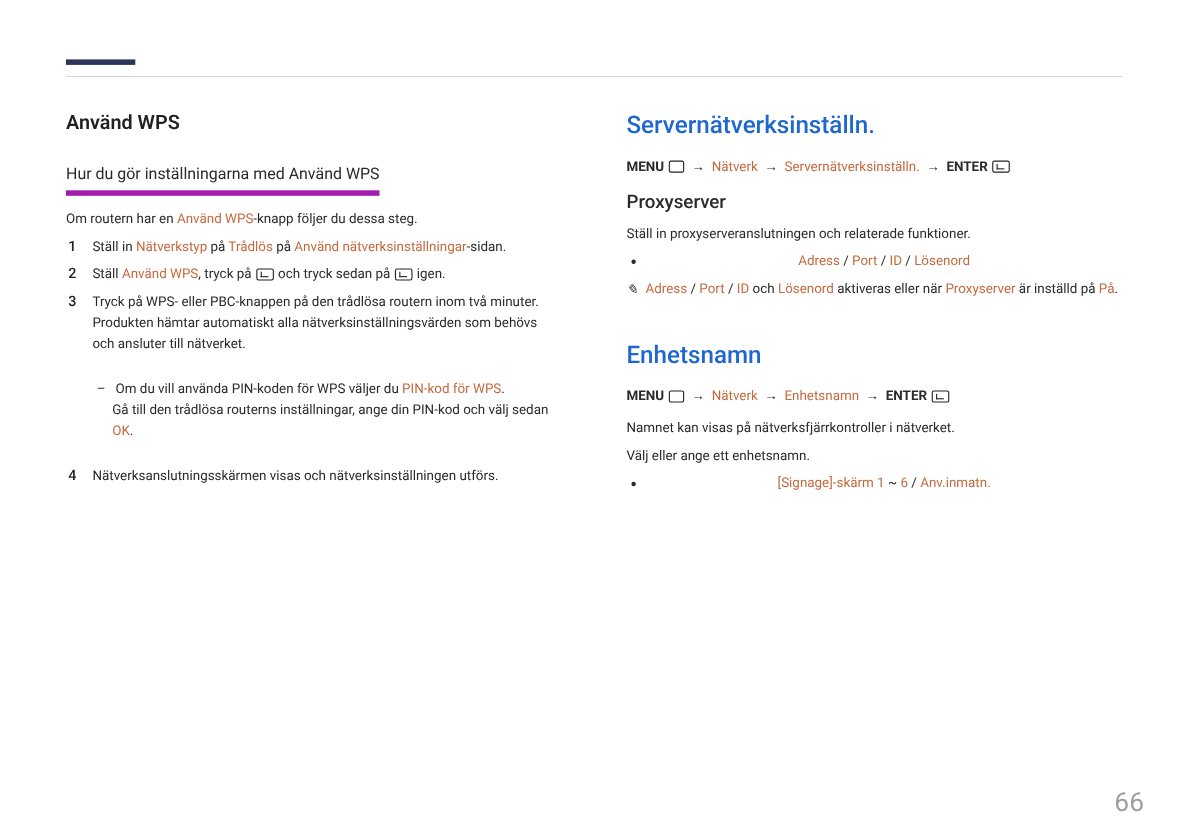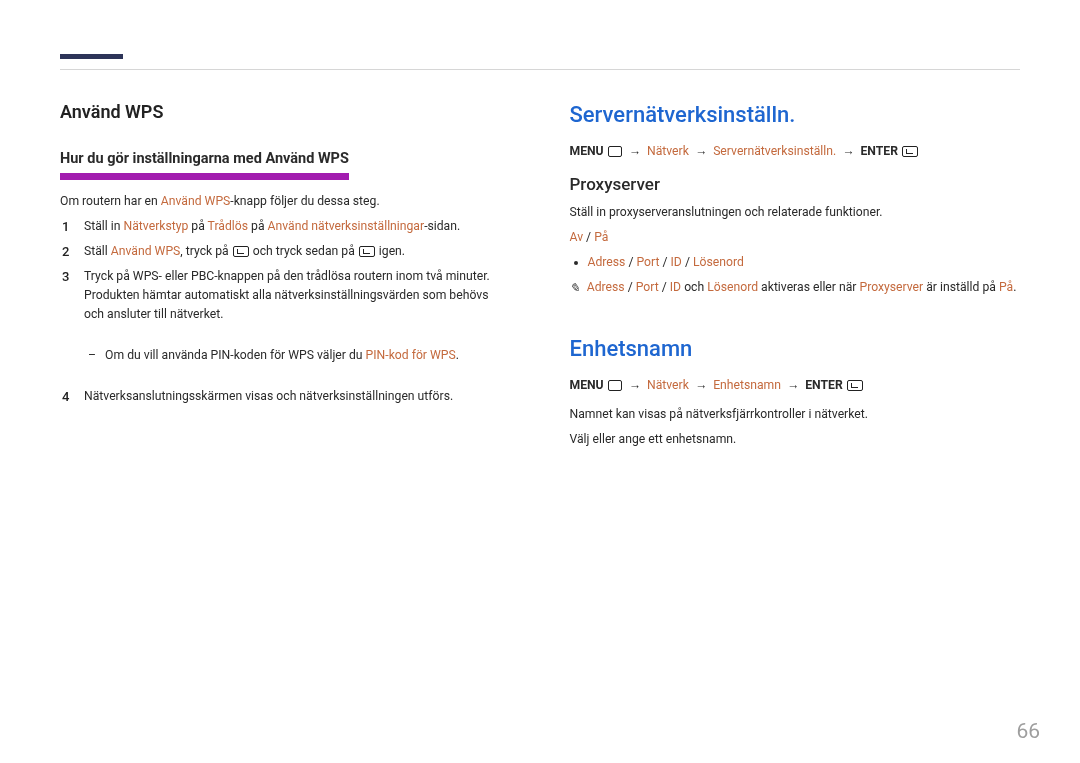"Hur du gör inställningarna med" h3.sub { border-bottom: 7px solid #a21caf -> 5px solid #a21caf; font-weight: 700 -> 400 }
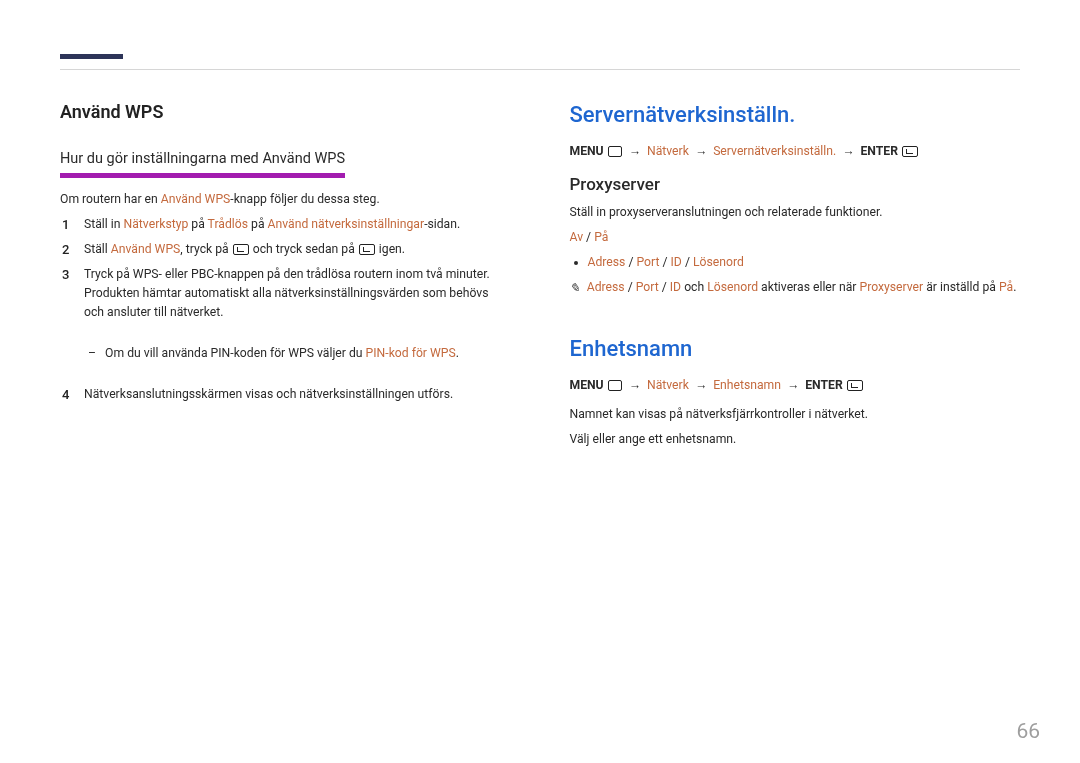"Av / På" div.para { html: <div> <span>Av</span> / <span>På</span> </div> -> none }
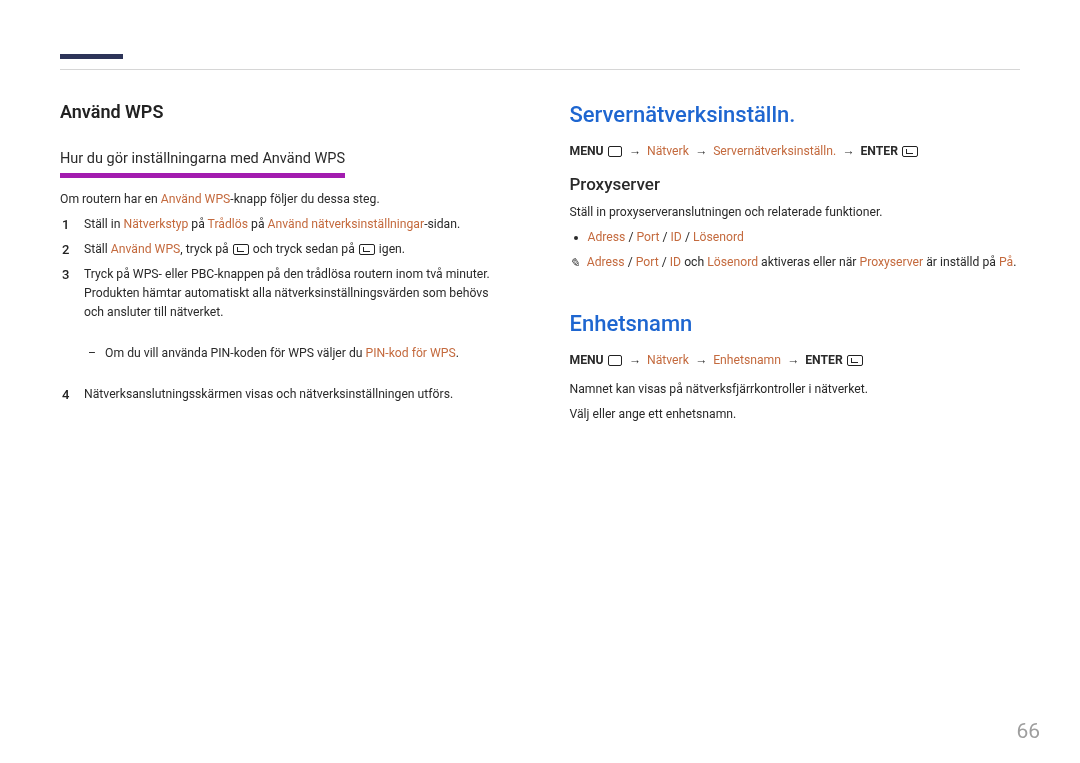"Adress / Port / ID" ul.bullets { text-align: none -> center }
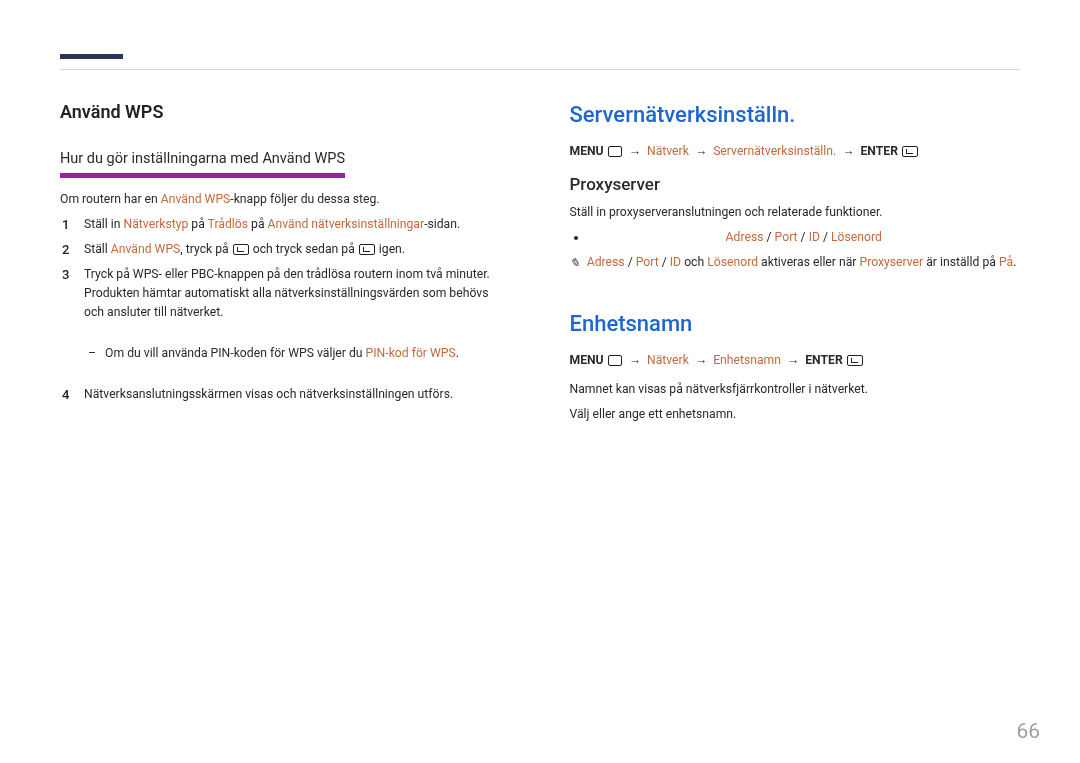"Gå till den trådlösa routerns" div { html: none -> <div> <span>Gå till den trådlösa routerns inställningar, ange din PIN-kod och välj sedan </span><span>OK</span><span>.</span> </div> }
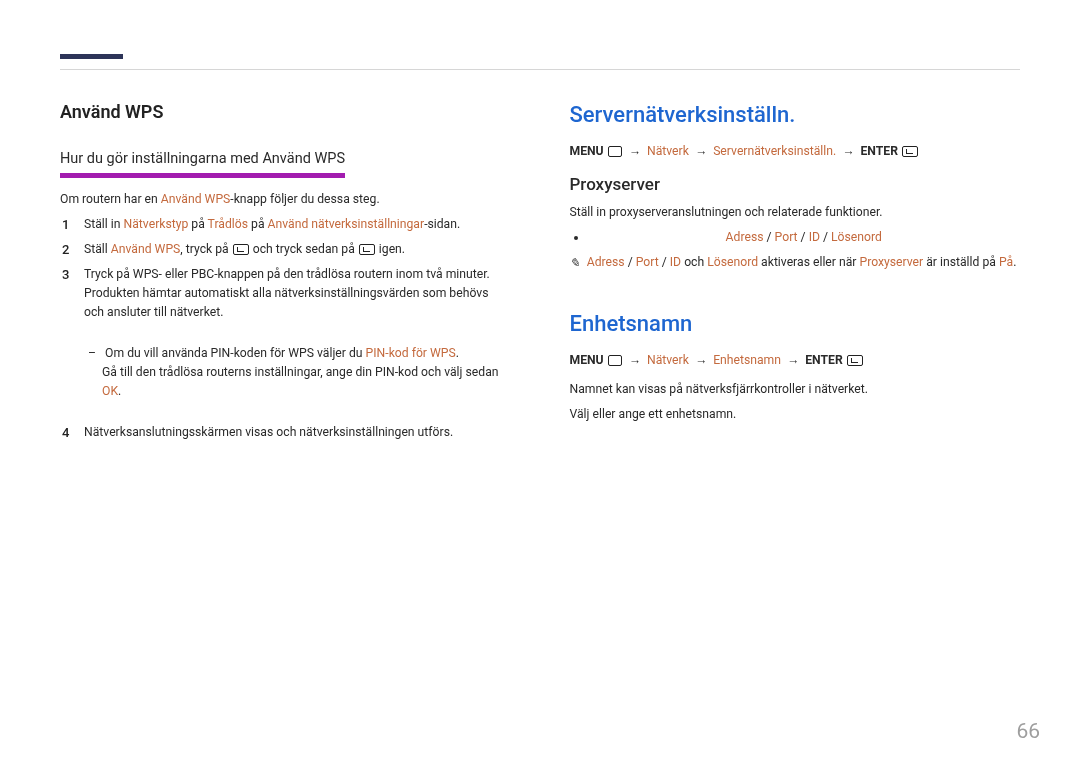"[Signage]-skärm 1 ~ 6 /" ul.bullets { html: none -> <ul> <li> <span>[Signage]-skärm 1</span><span> ~ </span><span>6</span><span> / </span><span>Anv.inmatn.</span> </li> </ul> }
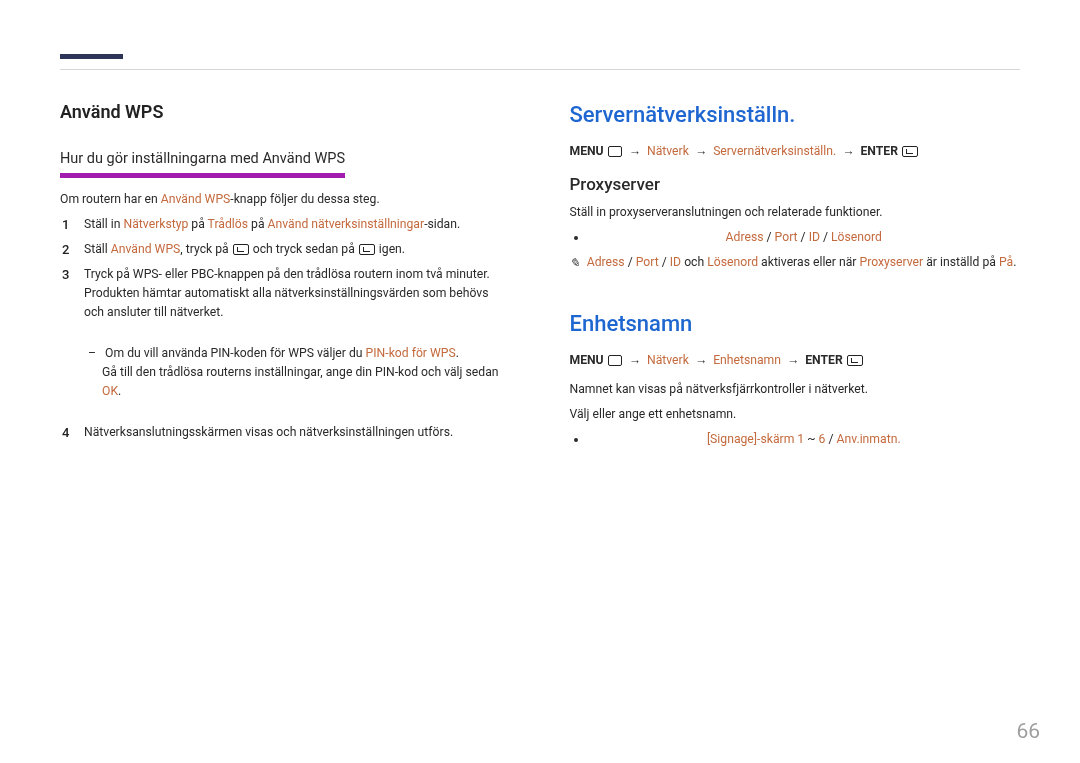"66" .pagenum { font-size: 21px -> 24px }
